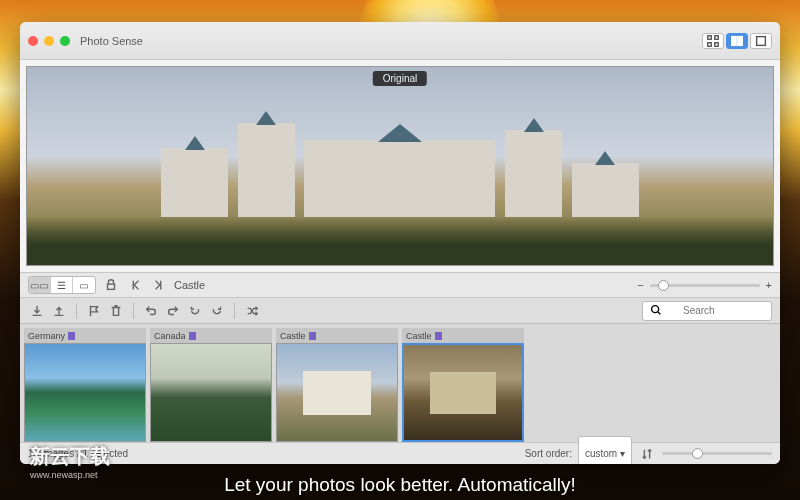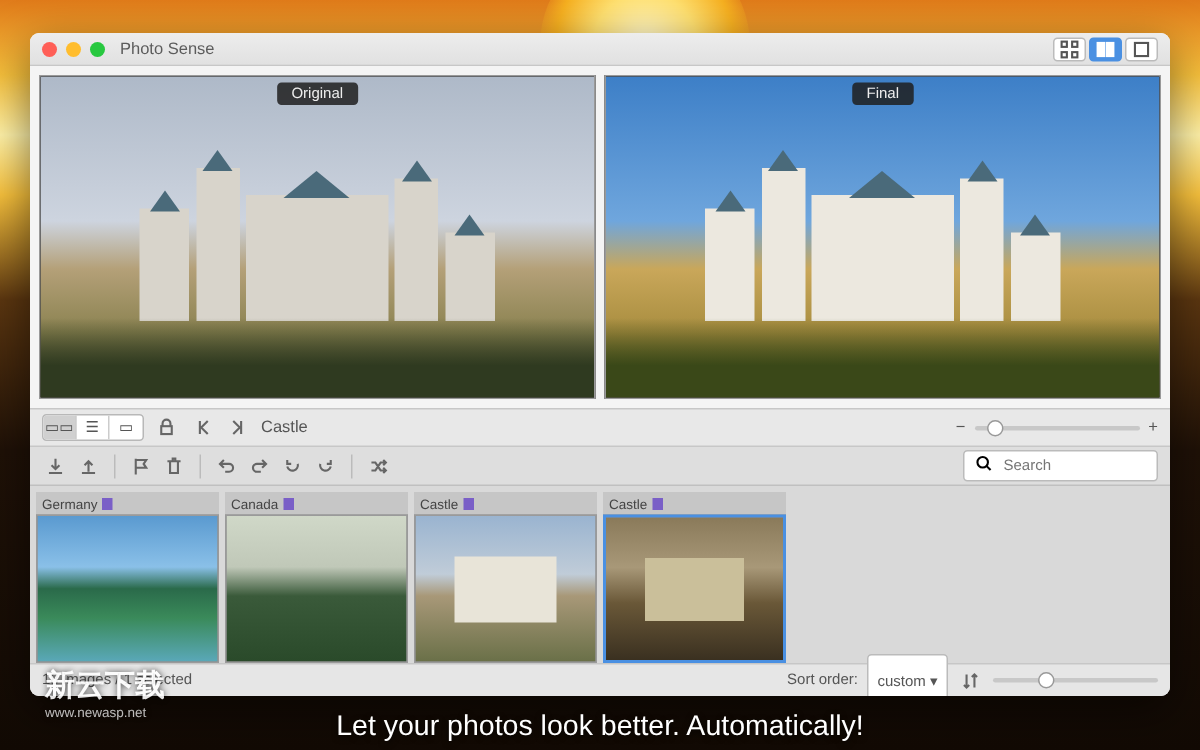"Photo Sense" .titlebar { height: 22px -> 38px }
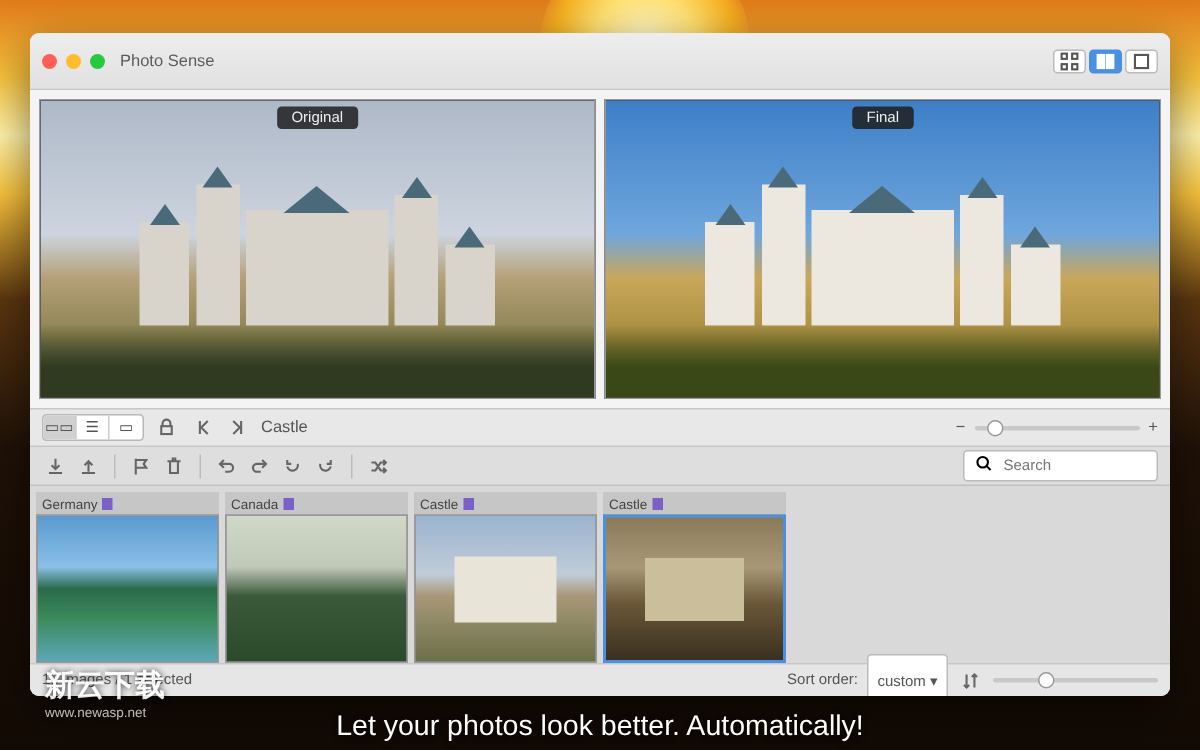"Final" div.pane { html: <div> <div>Final</div> <div></div> <div> <div> <div></div> </div> <div> <div></div> </div> <div> <div></div> </div> <div> <div></div> </div> <div> <div></div> </div> </div> <div></div> </div> -> none }
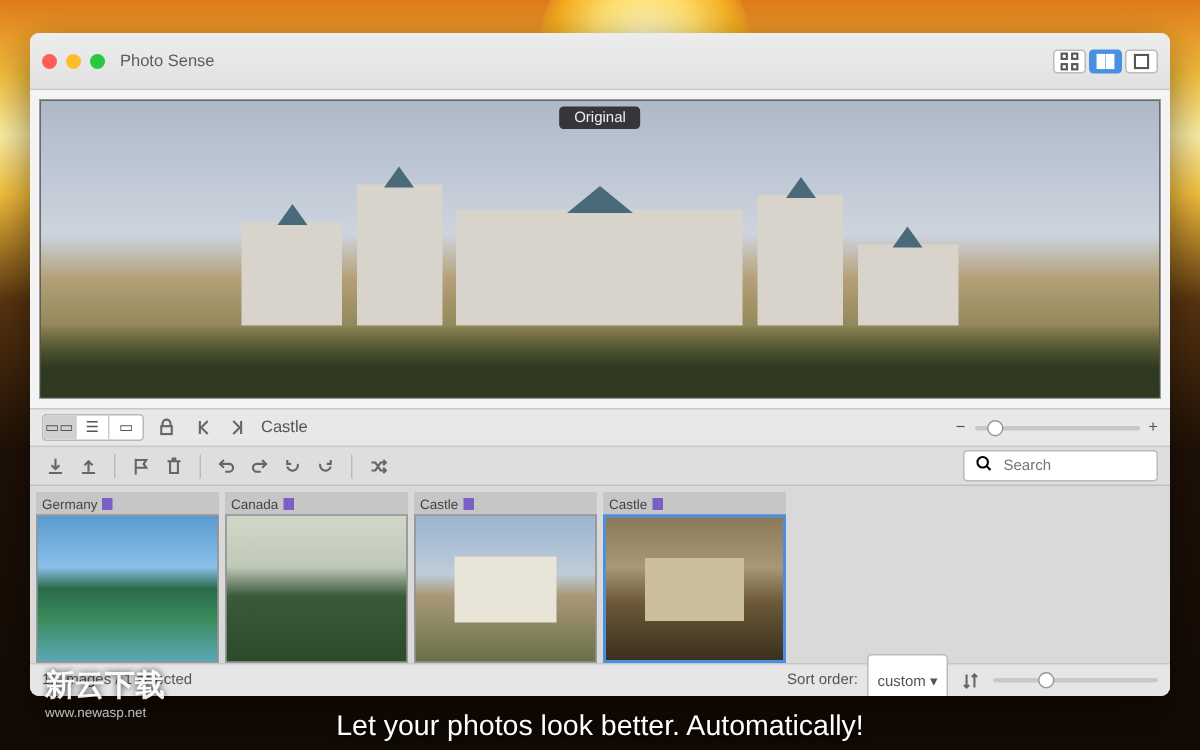"Search" .search { gap: 6px -> 20px }
